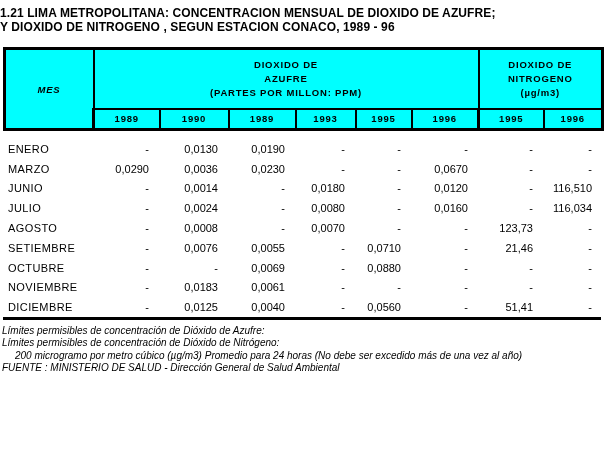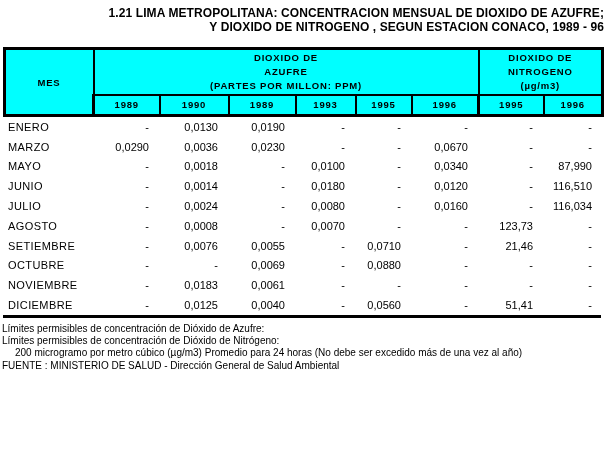"1.21 LIMA METROPOLITANA: CONCENTRACION" .title-block { text-align: right -> left }
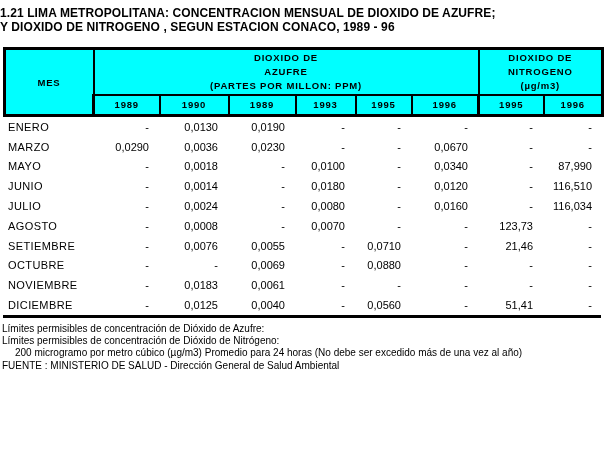"DIOXIDO DE" th.grp { height: 46px -> 60px }
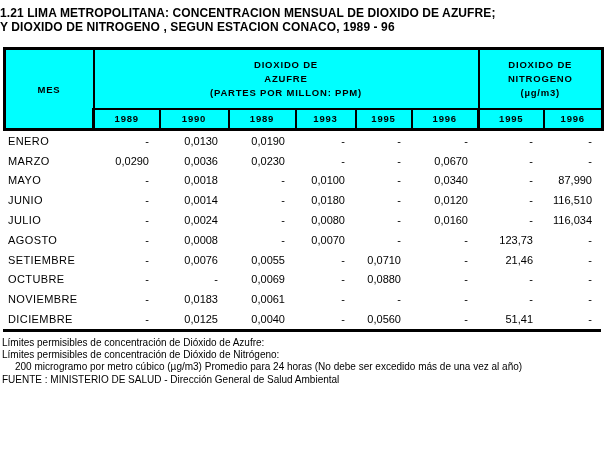"MES" th.mes-cell { font-style: none -> italic }
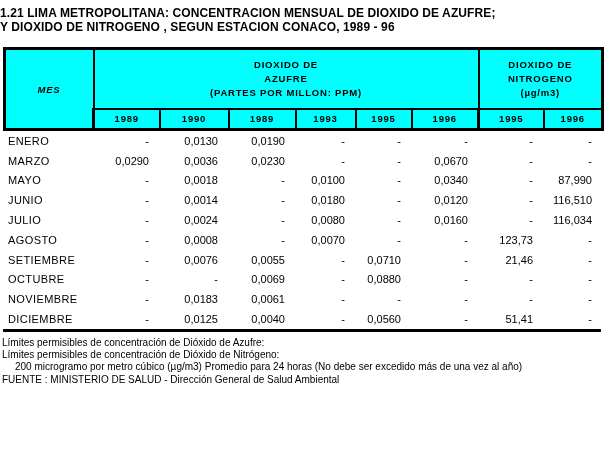"ENERO" table.data { margin-top: none -> 8px }
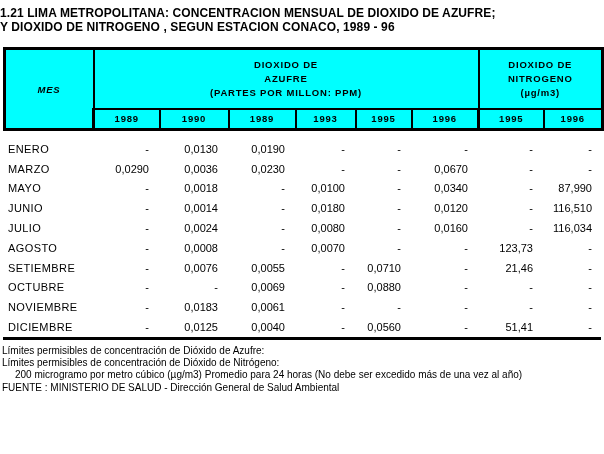"MAYO" tr { html: <tr> <td>MAYO</td> <td>-</td> <td>0,0018</td> <td>-</td> <td>0,0100</td> <td>-</td> <td>0,0340</td> <td>-</td> <td>87,990</td> </tr> -> none }
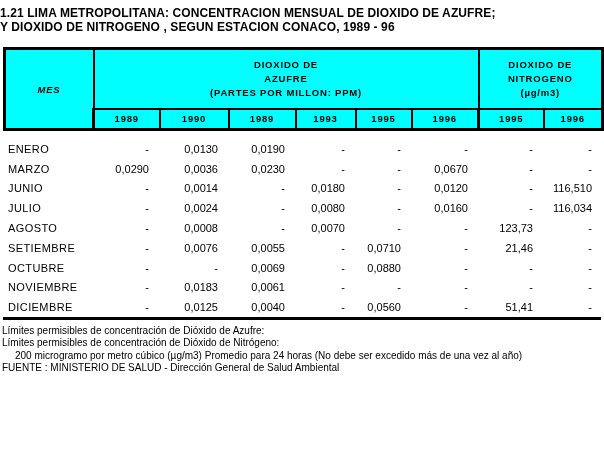"Límites permisibles de concentración de" .footnotes { font-style: none -> italic }
